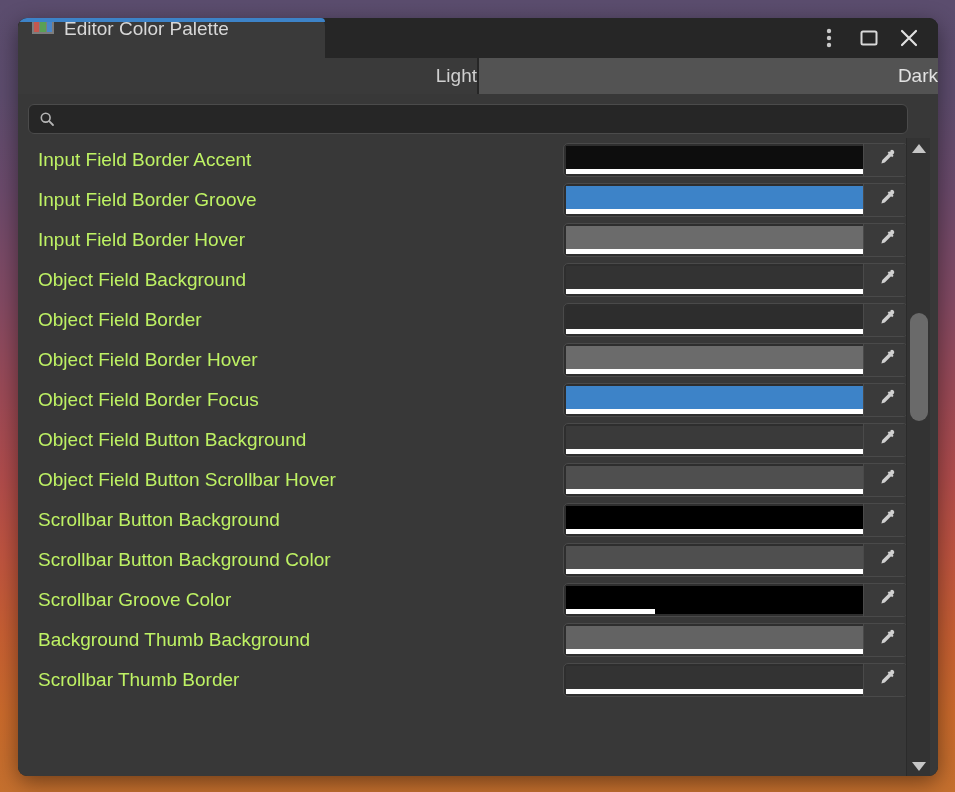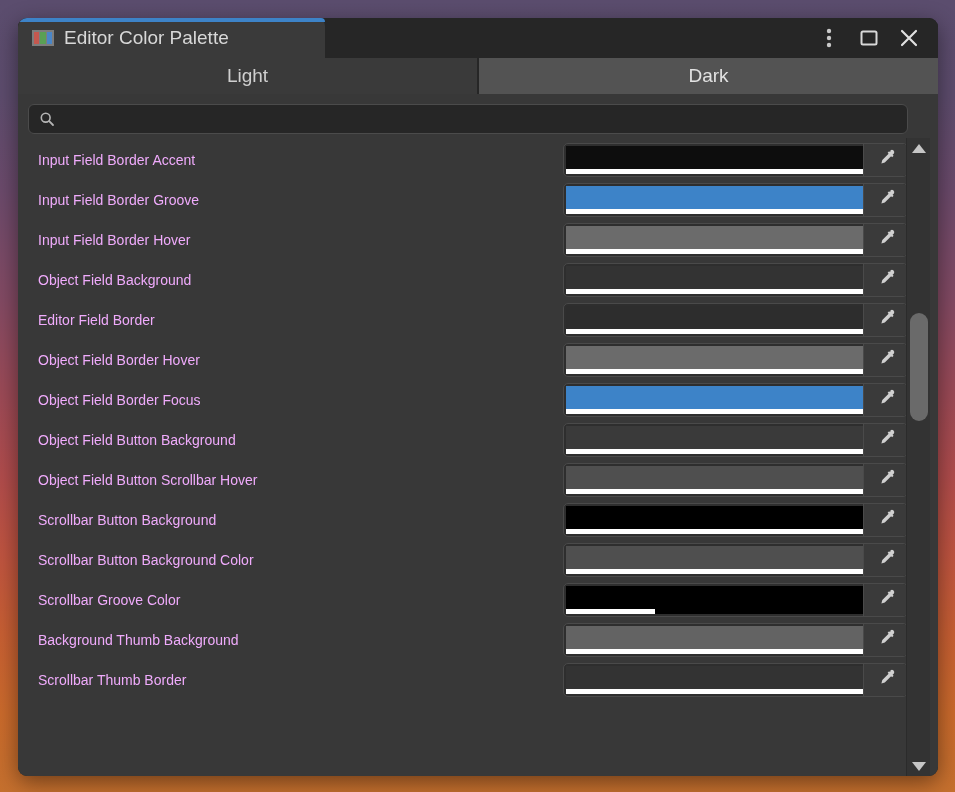"Editor Color Palette" .win-tab { align-items: center -> none }
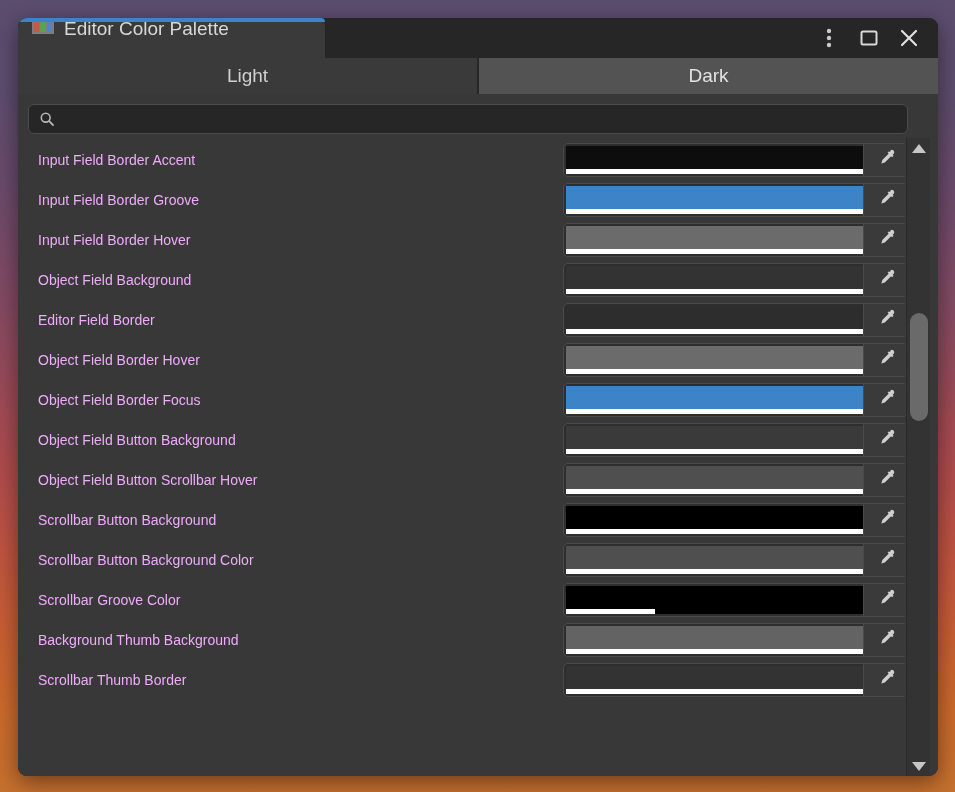"Light" .theme-tab { justify-content: center -> flex-end }
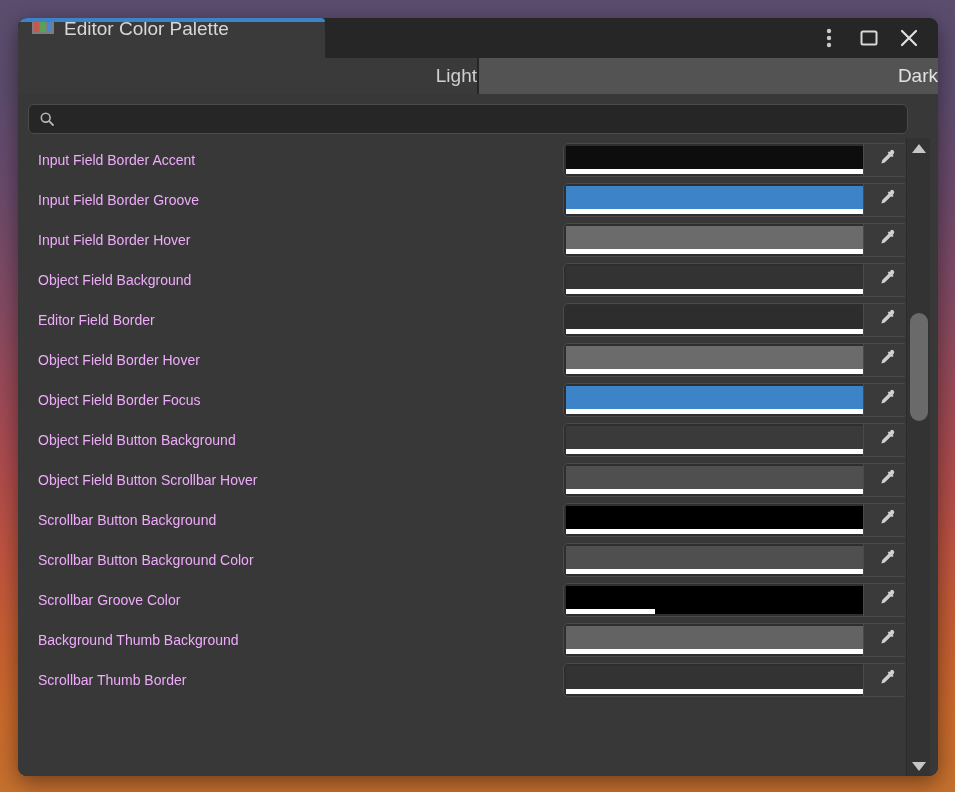"Input Field Border Accent" .row-label { color: #f0abfc -> #bef264; font-size: 14px -> 19px }
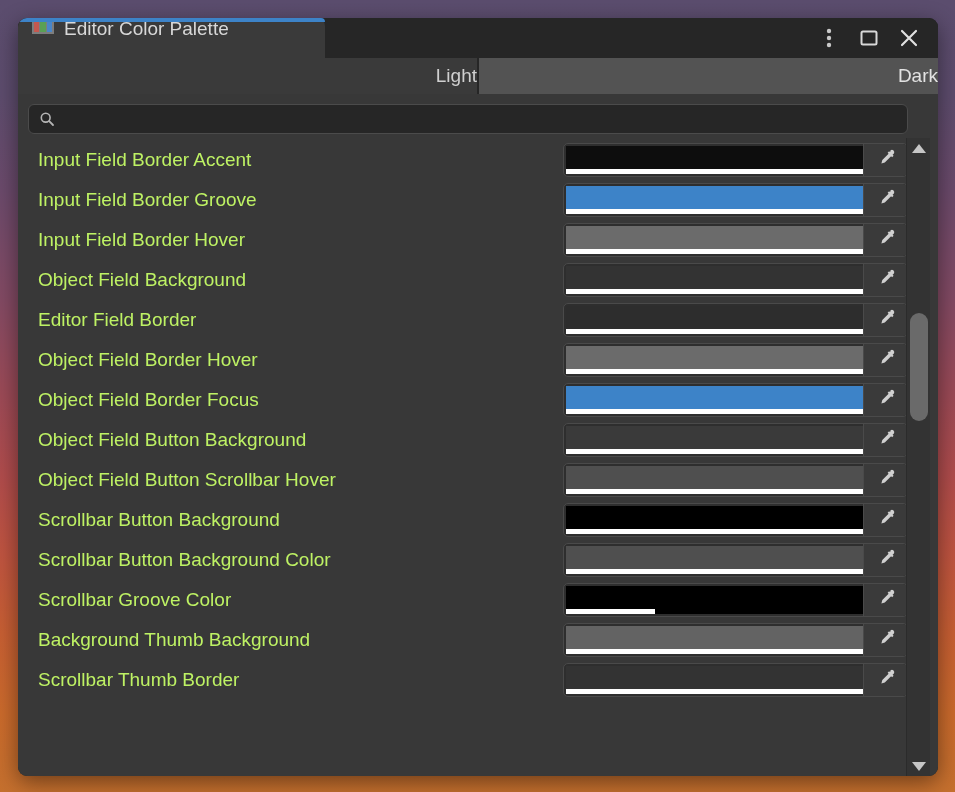"Editor Field Border" div.row-label { text: Editor -> Object }
